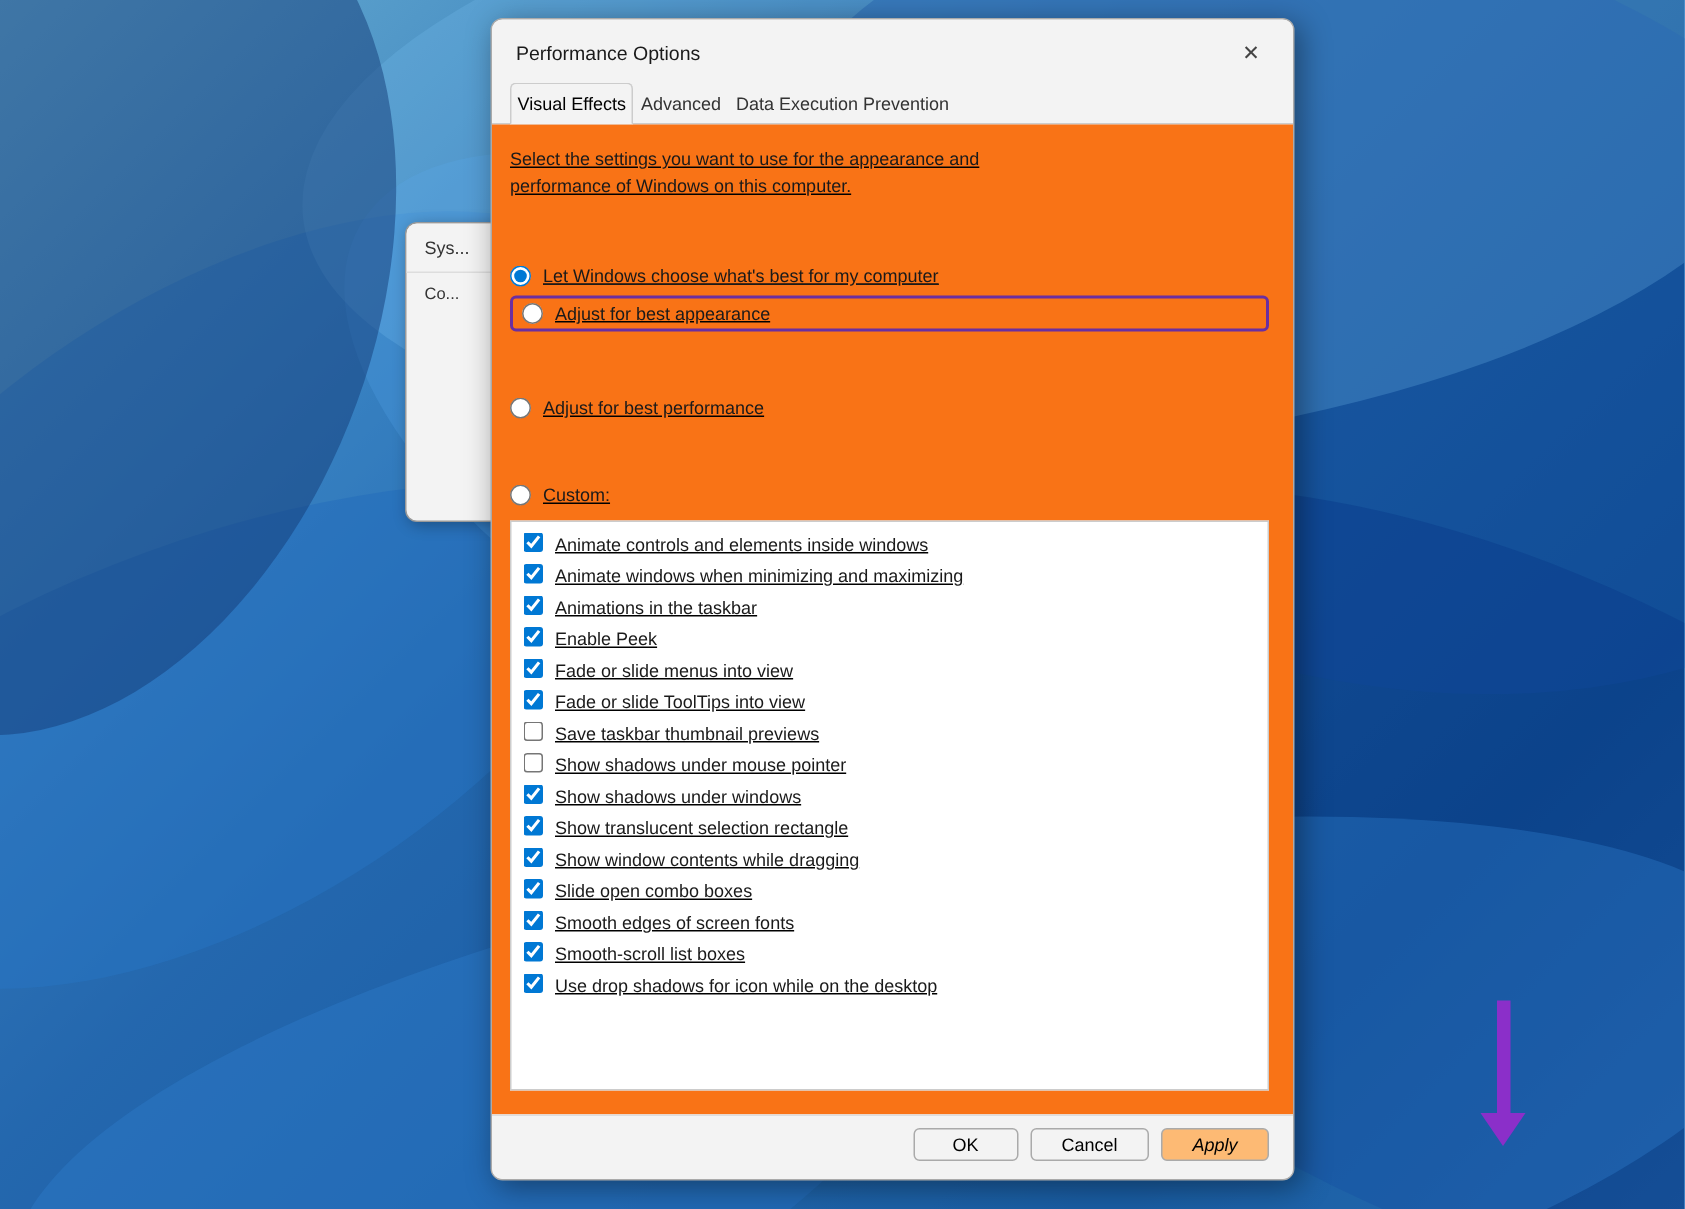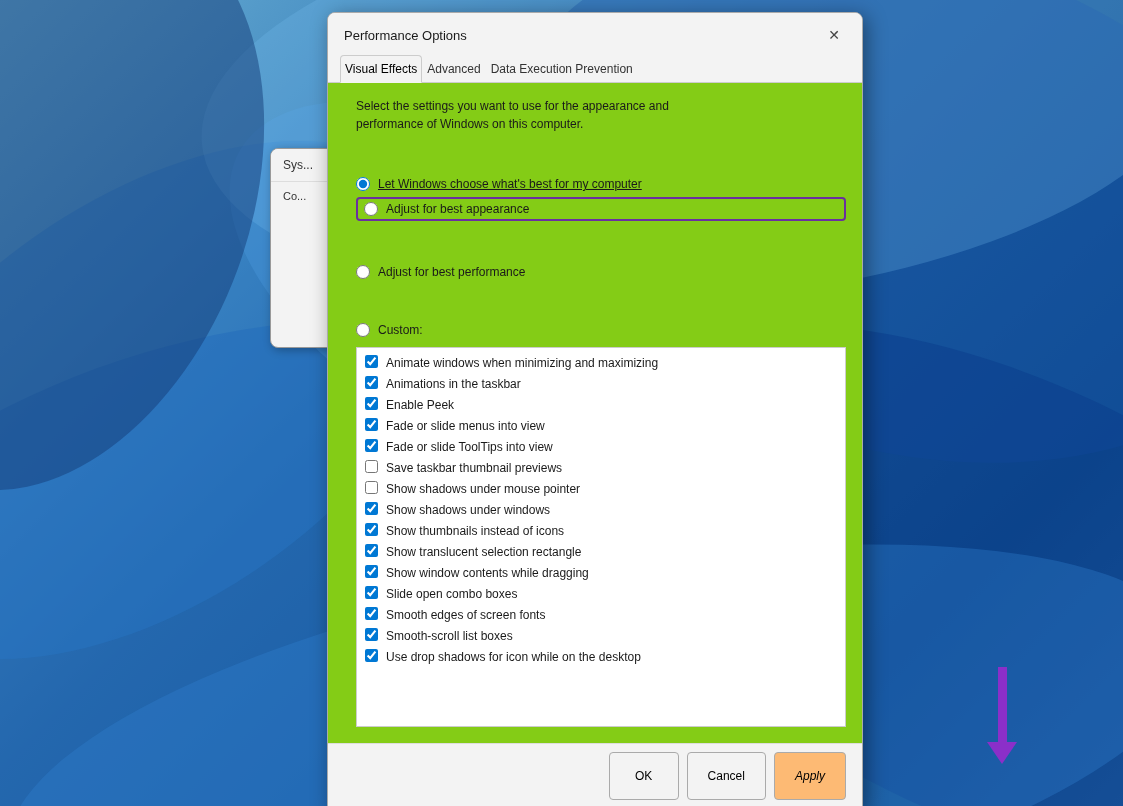"Select the settings you want" .dialog-content { background: #84cc16 -> #f97316; padding: 14px 16px 8px 28px -> 14px 16px 8px 12px; text-decoration: none -> underline }
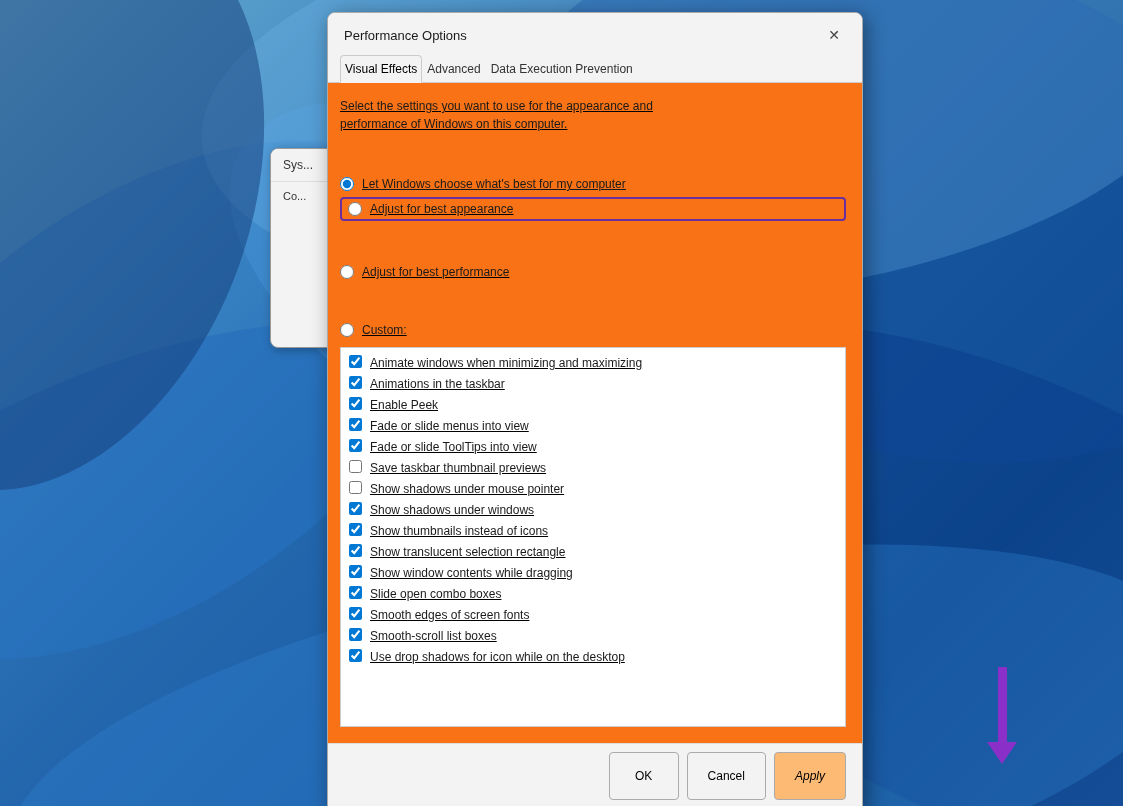"Animate controls and elements inside" div.checkbox-item { html: none -> <div> <input> <span>Animate controls and elements inside windows</span> </div> }
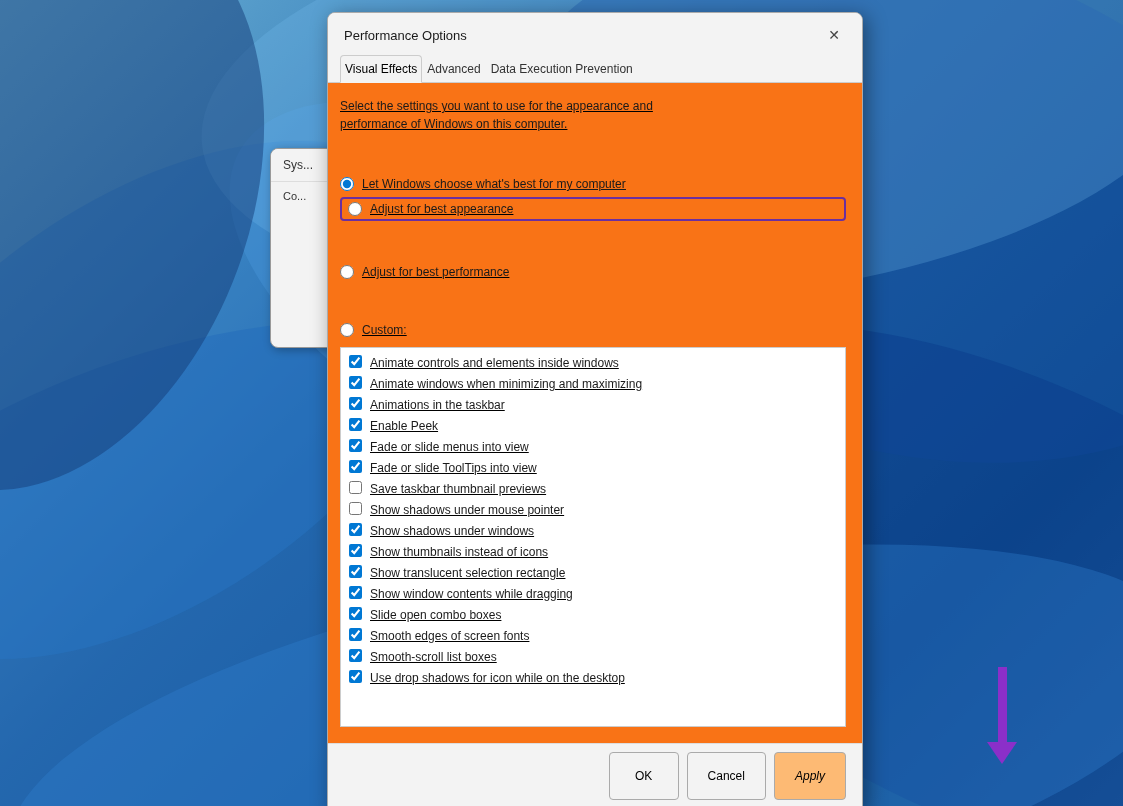"Show thumbnails instead of icons" div.checkbox-item { html: <div> <input> <span>Show thumbnails instead of icons</span> </div> -> none }
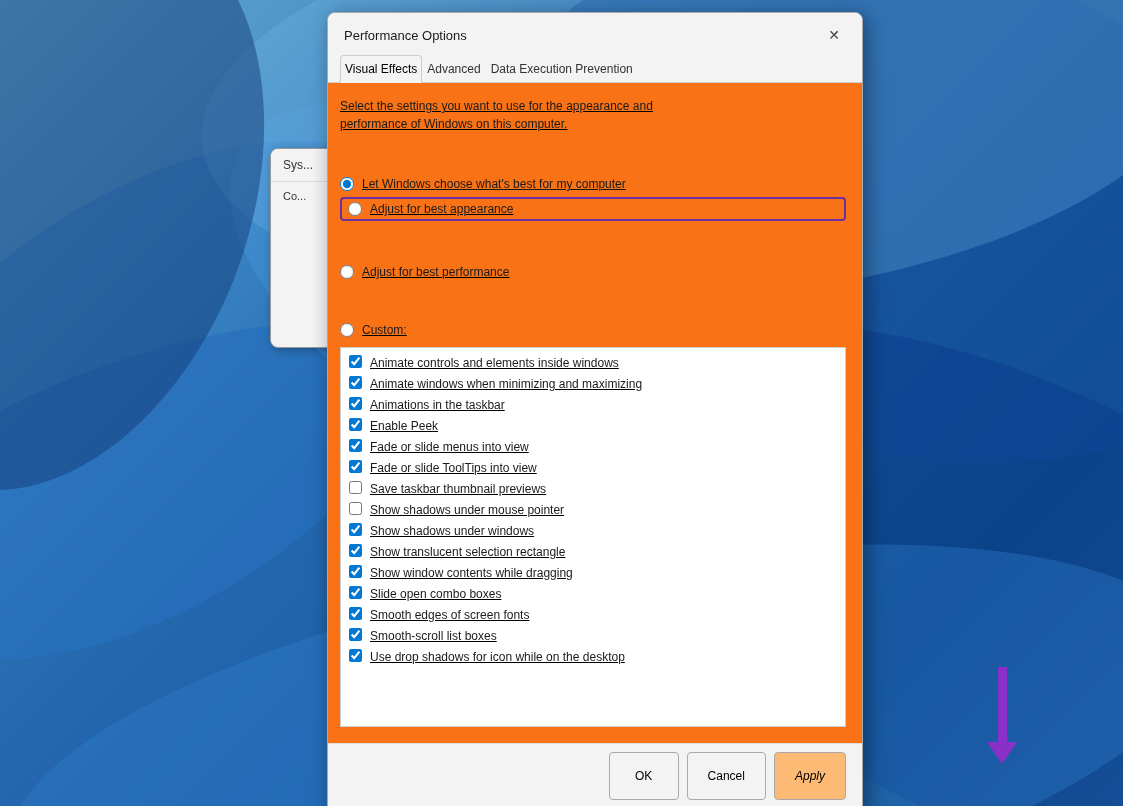"OK" .btn { padding: 16px 20px -> 3px 20px }
